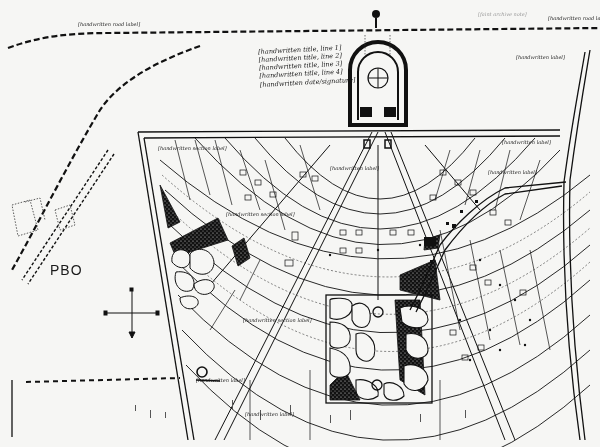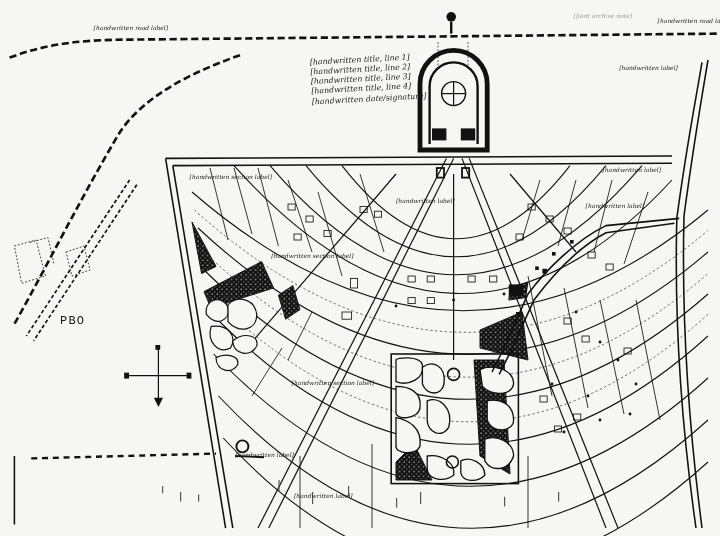"PBO" div.lbl { font-family: Liberation Mono, monospace -> Liberation Sans, sans-serif; font-size: 10px -> 14px }
